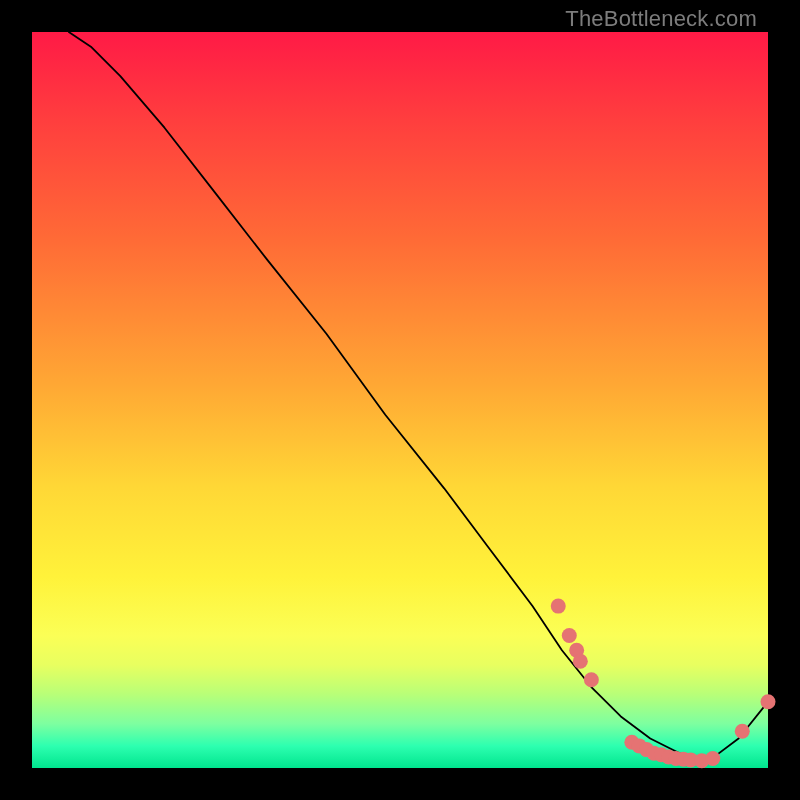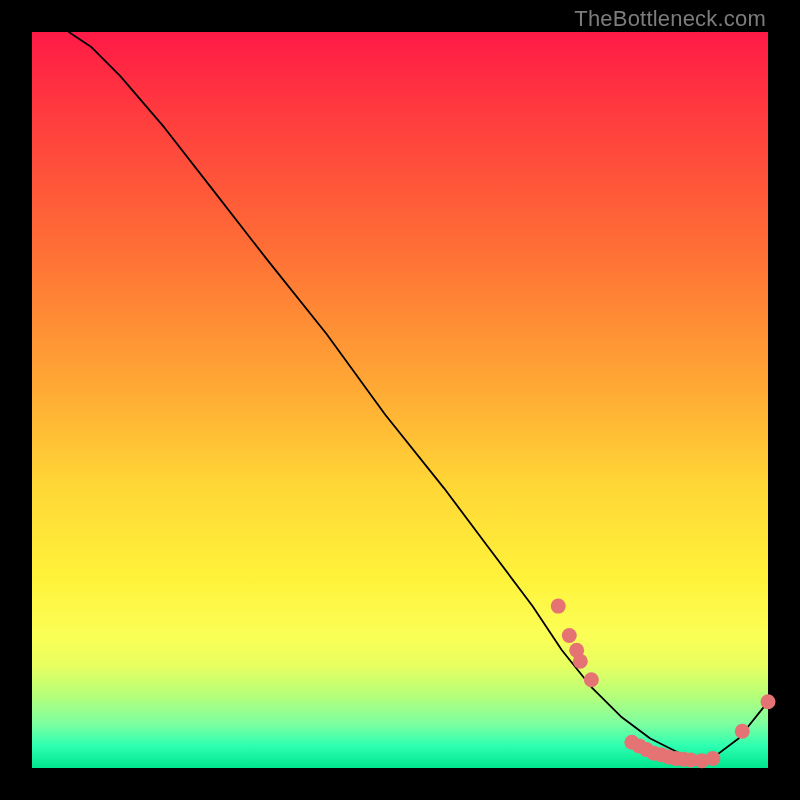"TheBottleneck.com" .watermark { right: 34px -> 43px }
